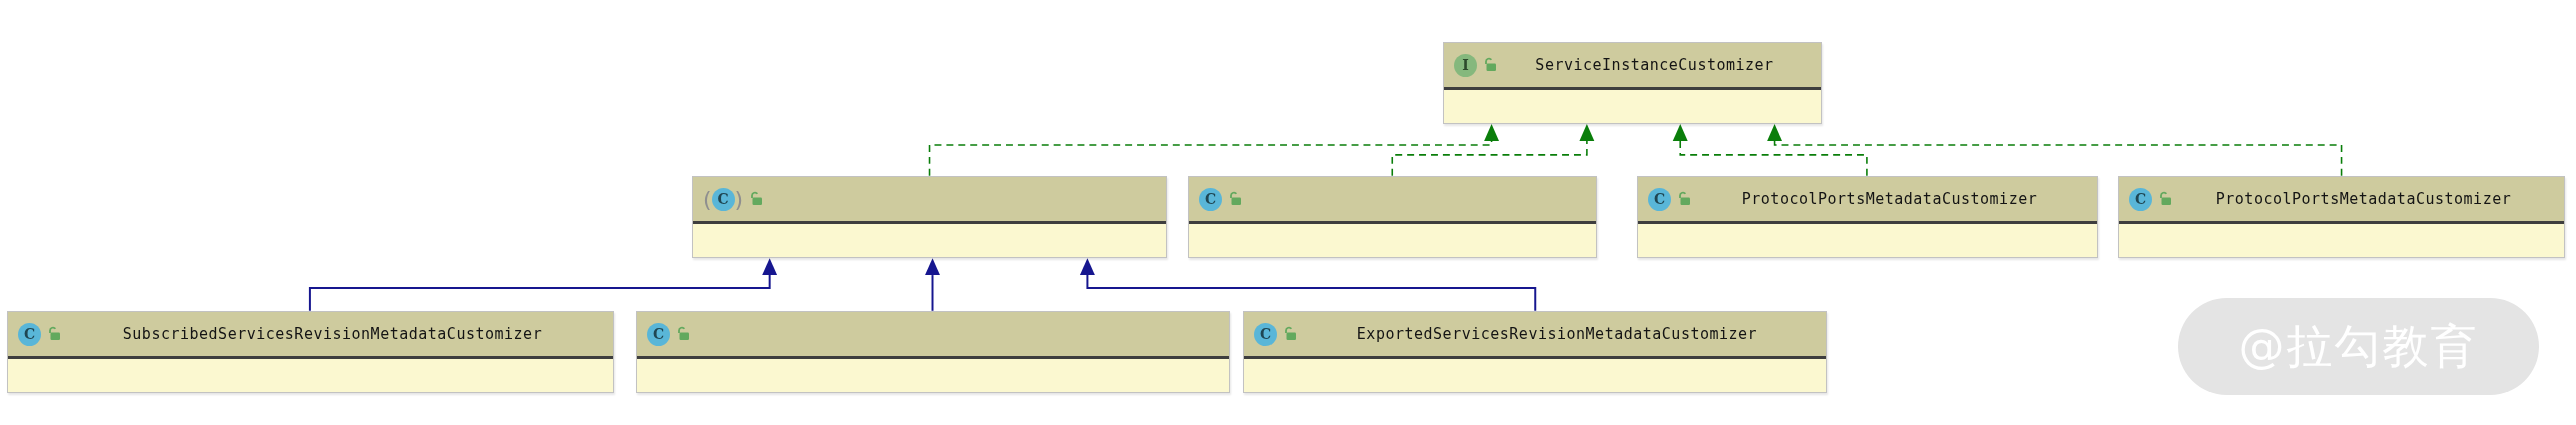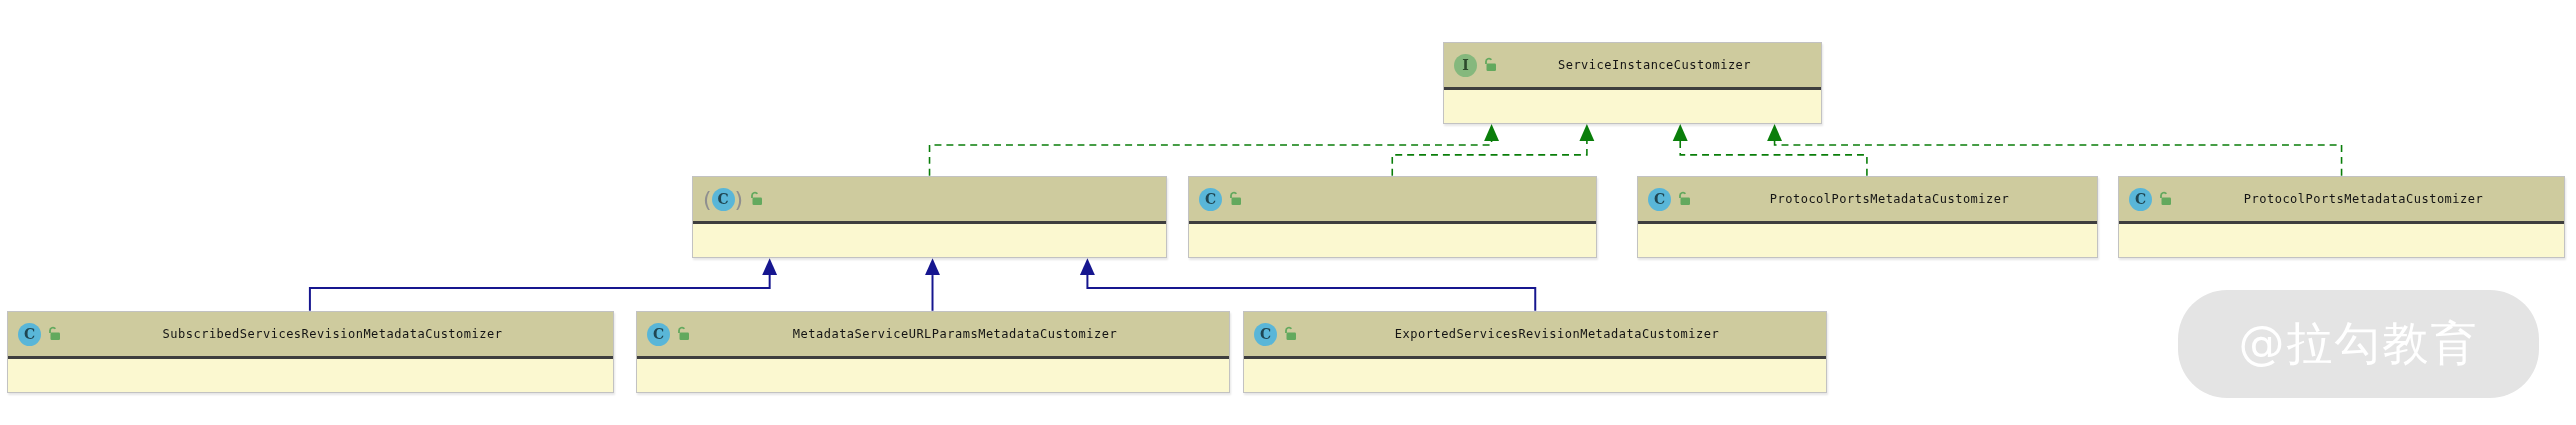"ServiceInstanceCustomizer" .uml-title { font-size: 12px -> 15px }
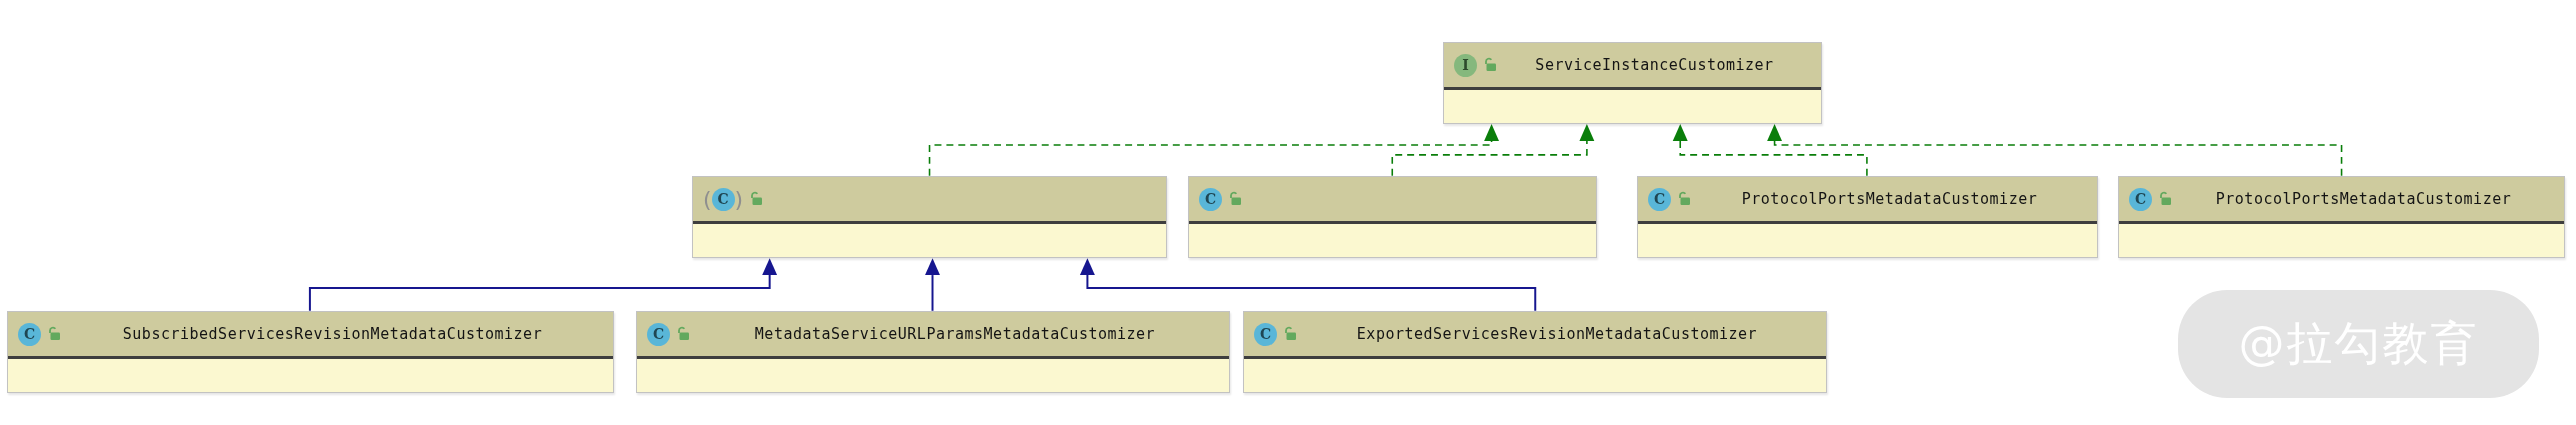"MetadataServiceURLParamsMetadataCustomiz" span.uml-title { html: <span>MetadataServiceURLParamsMetadataCustomizer</span> -> none }
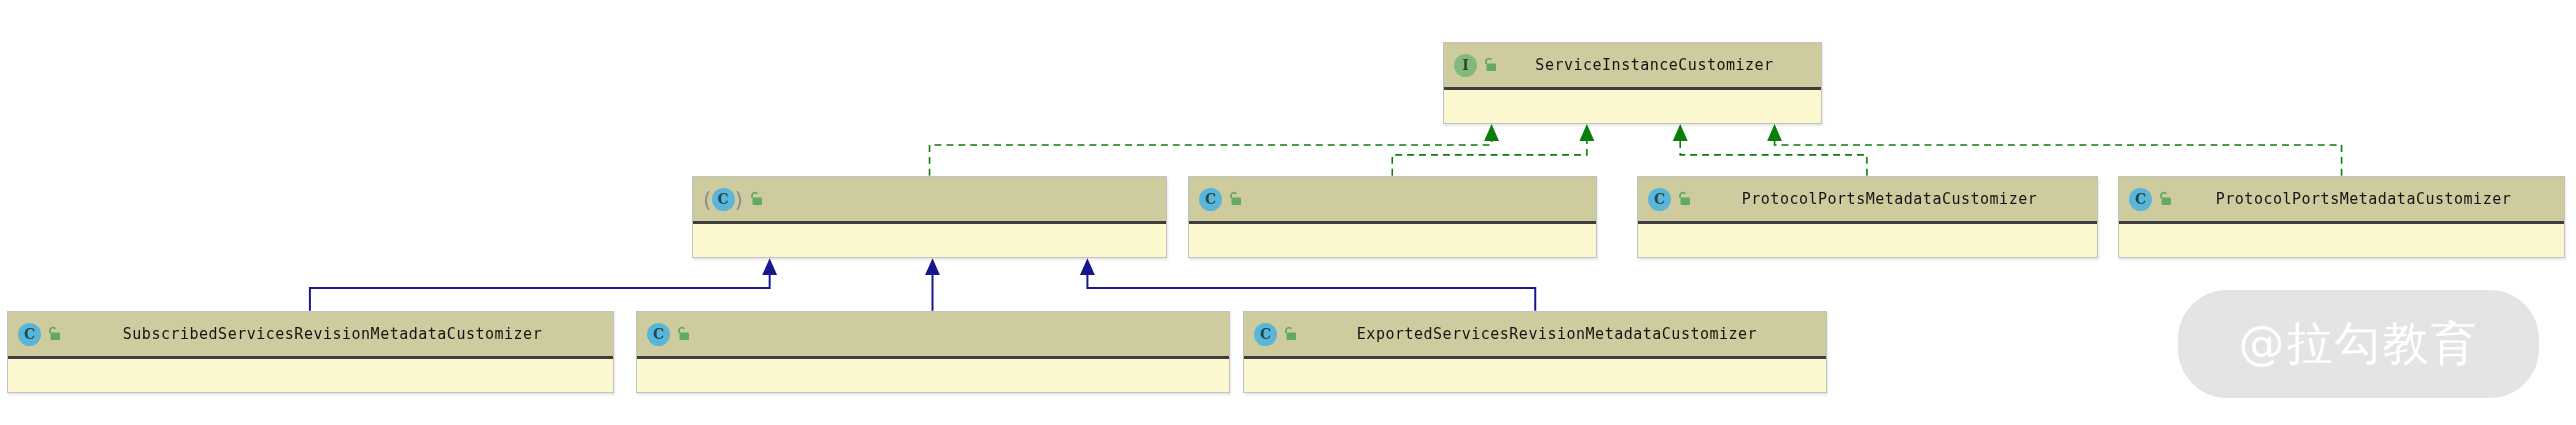"@拉勾教育" .watermark { height: 108px -> 97px; top: 290px -> 298px }
